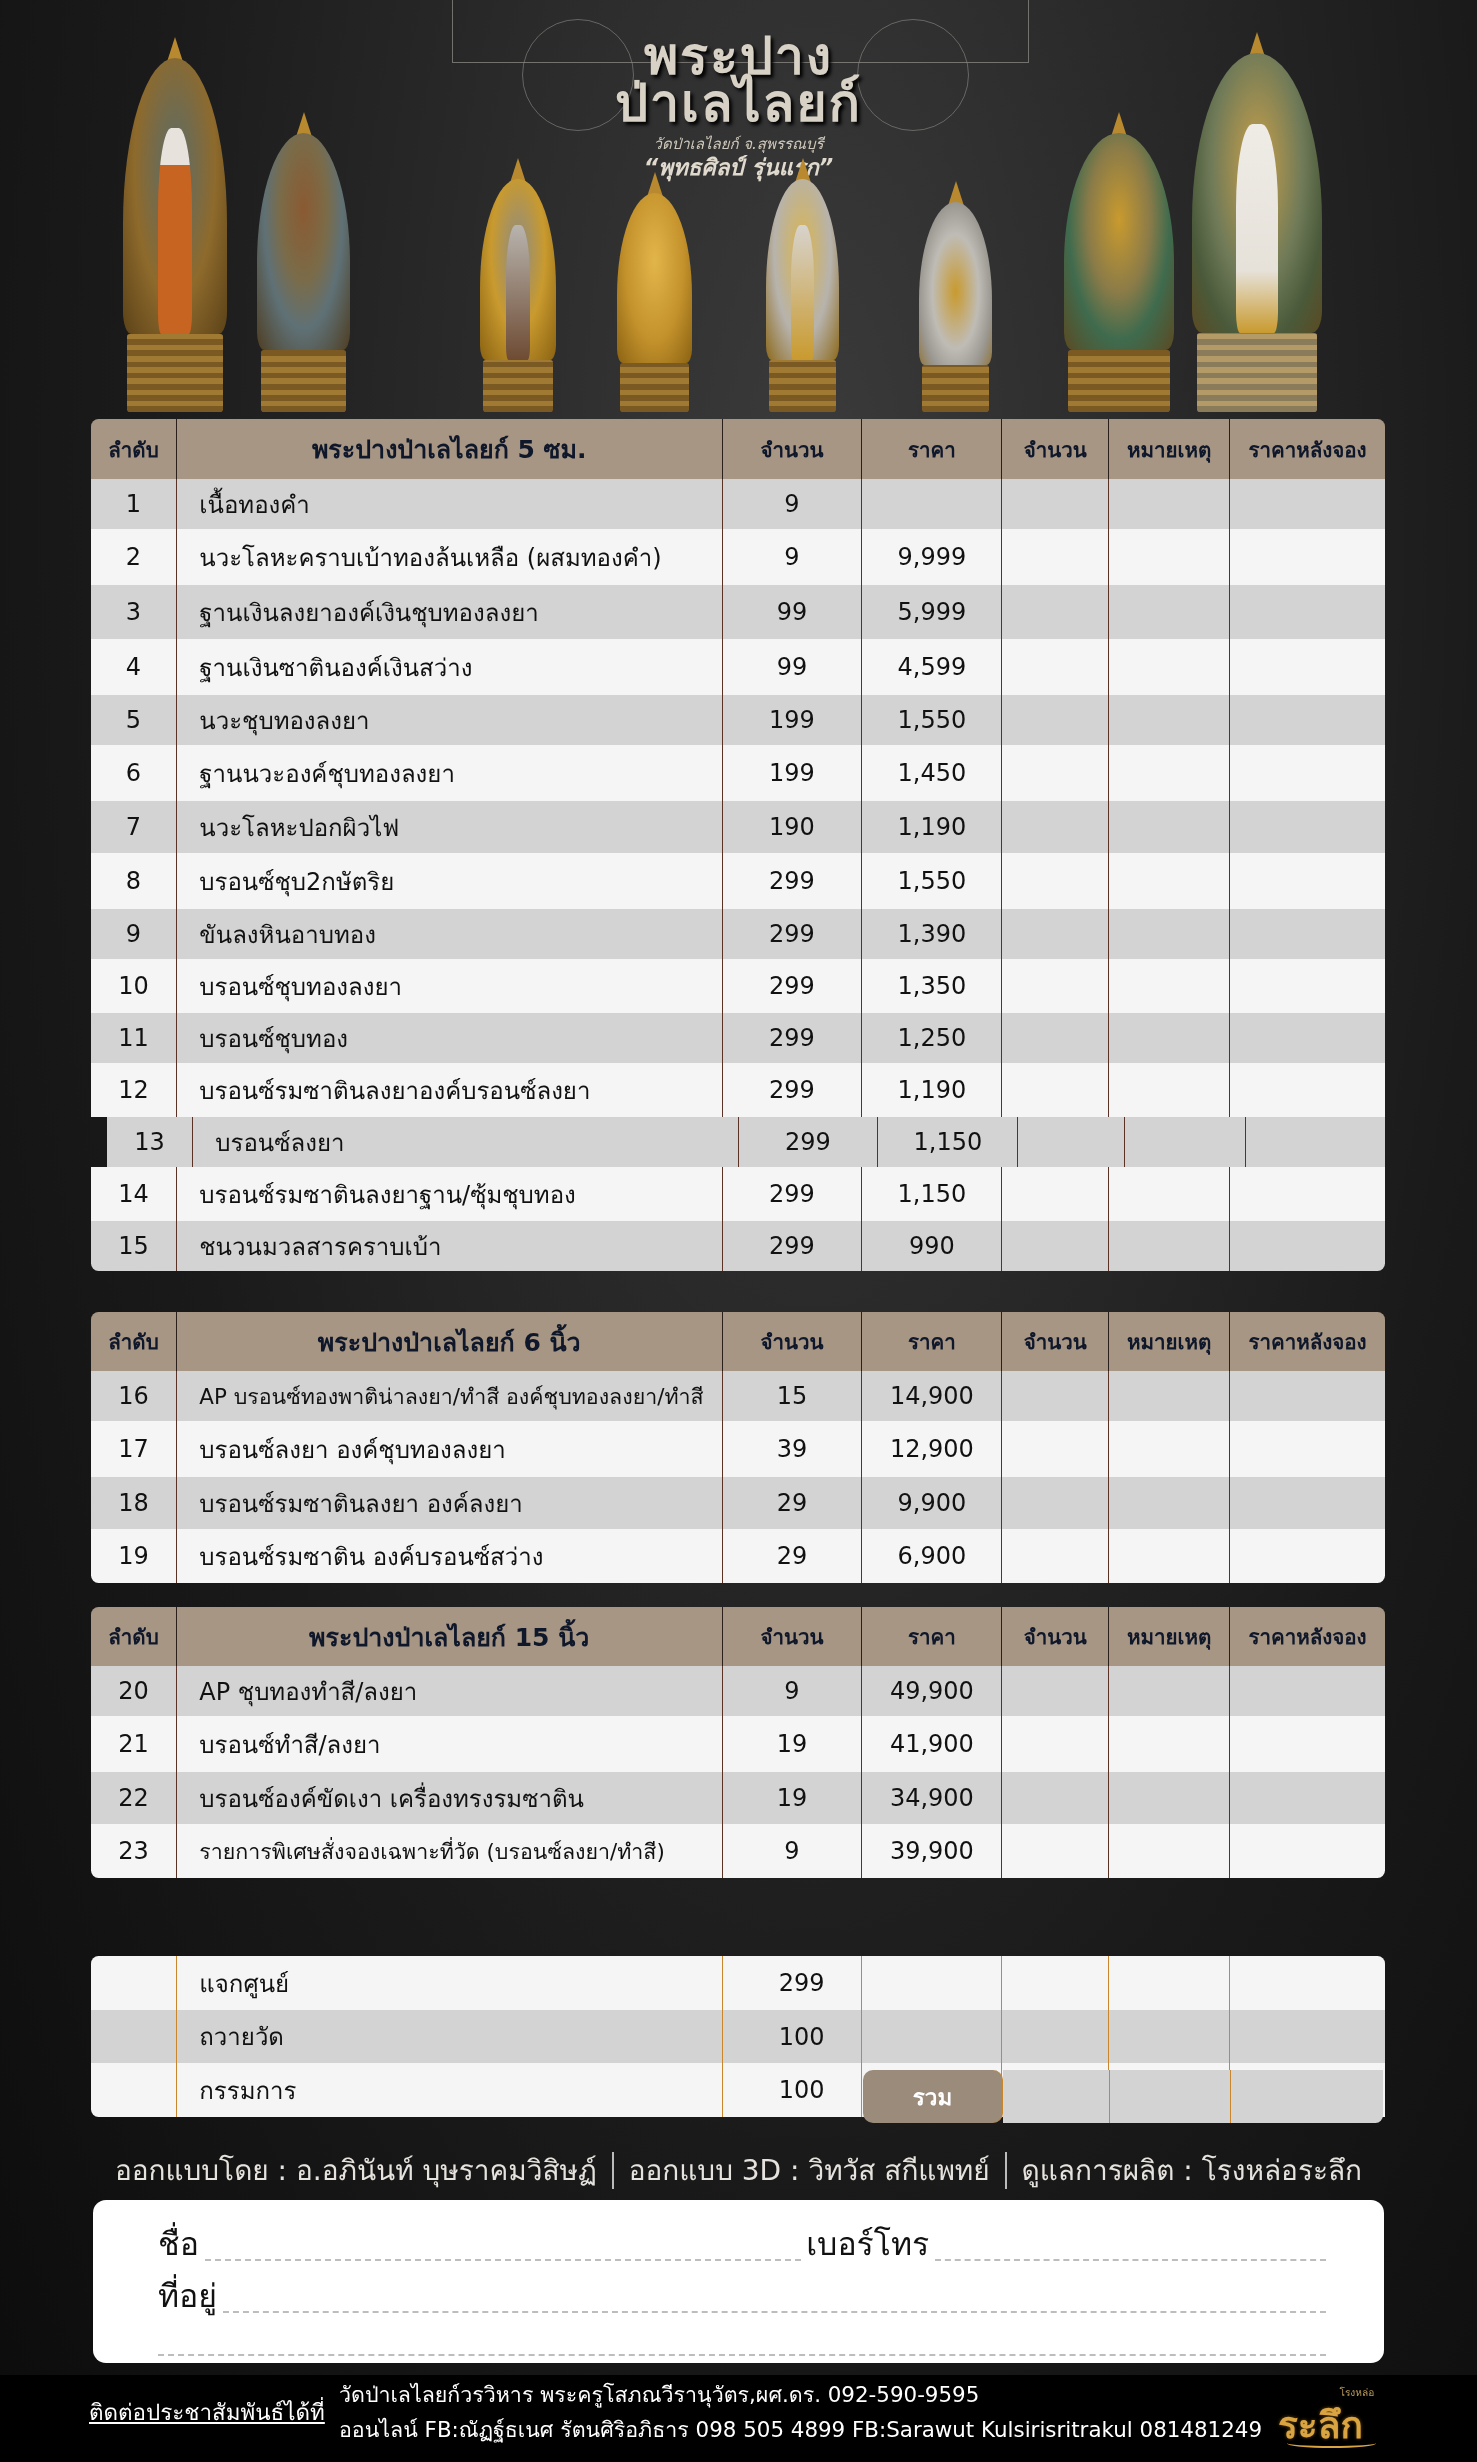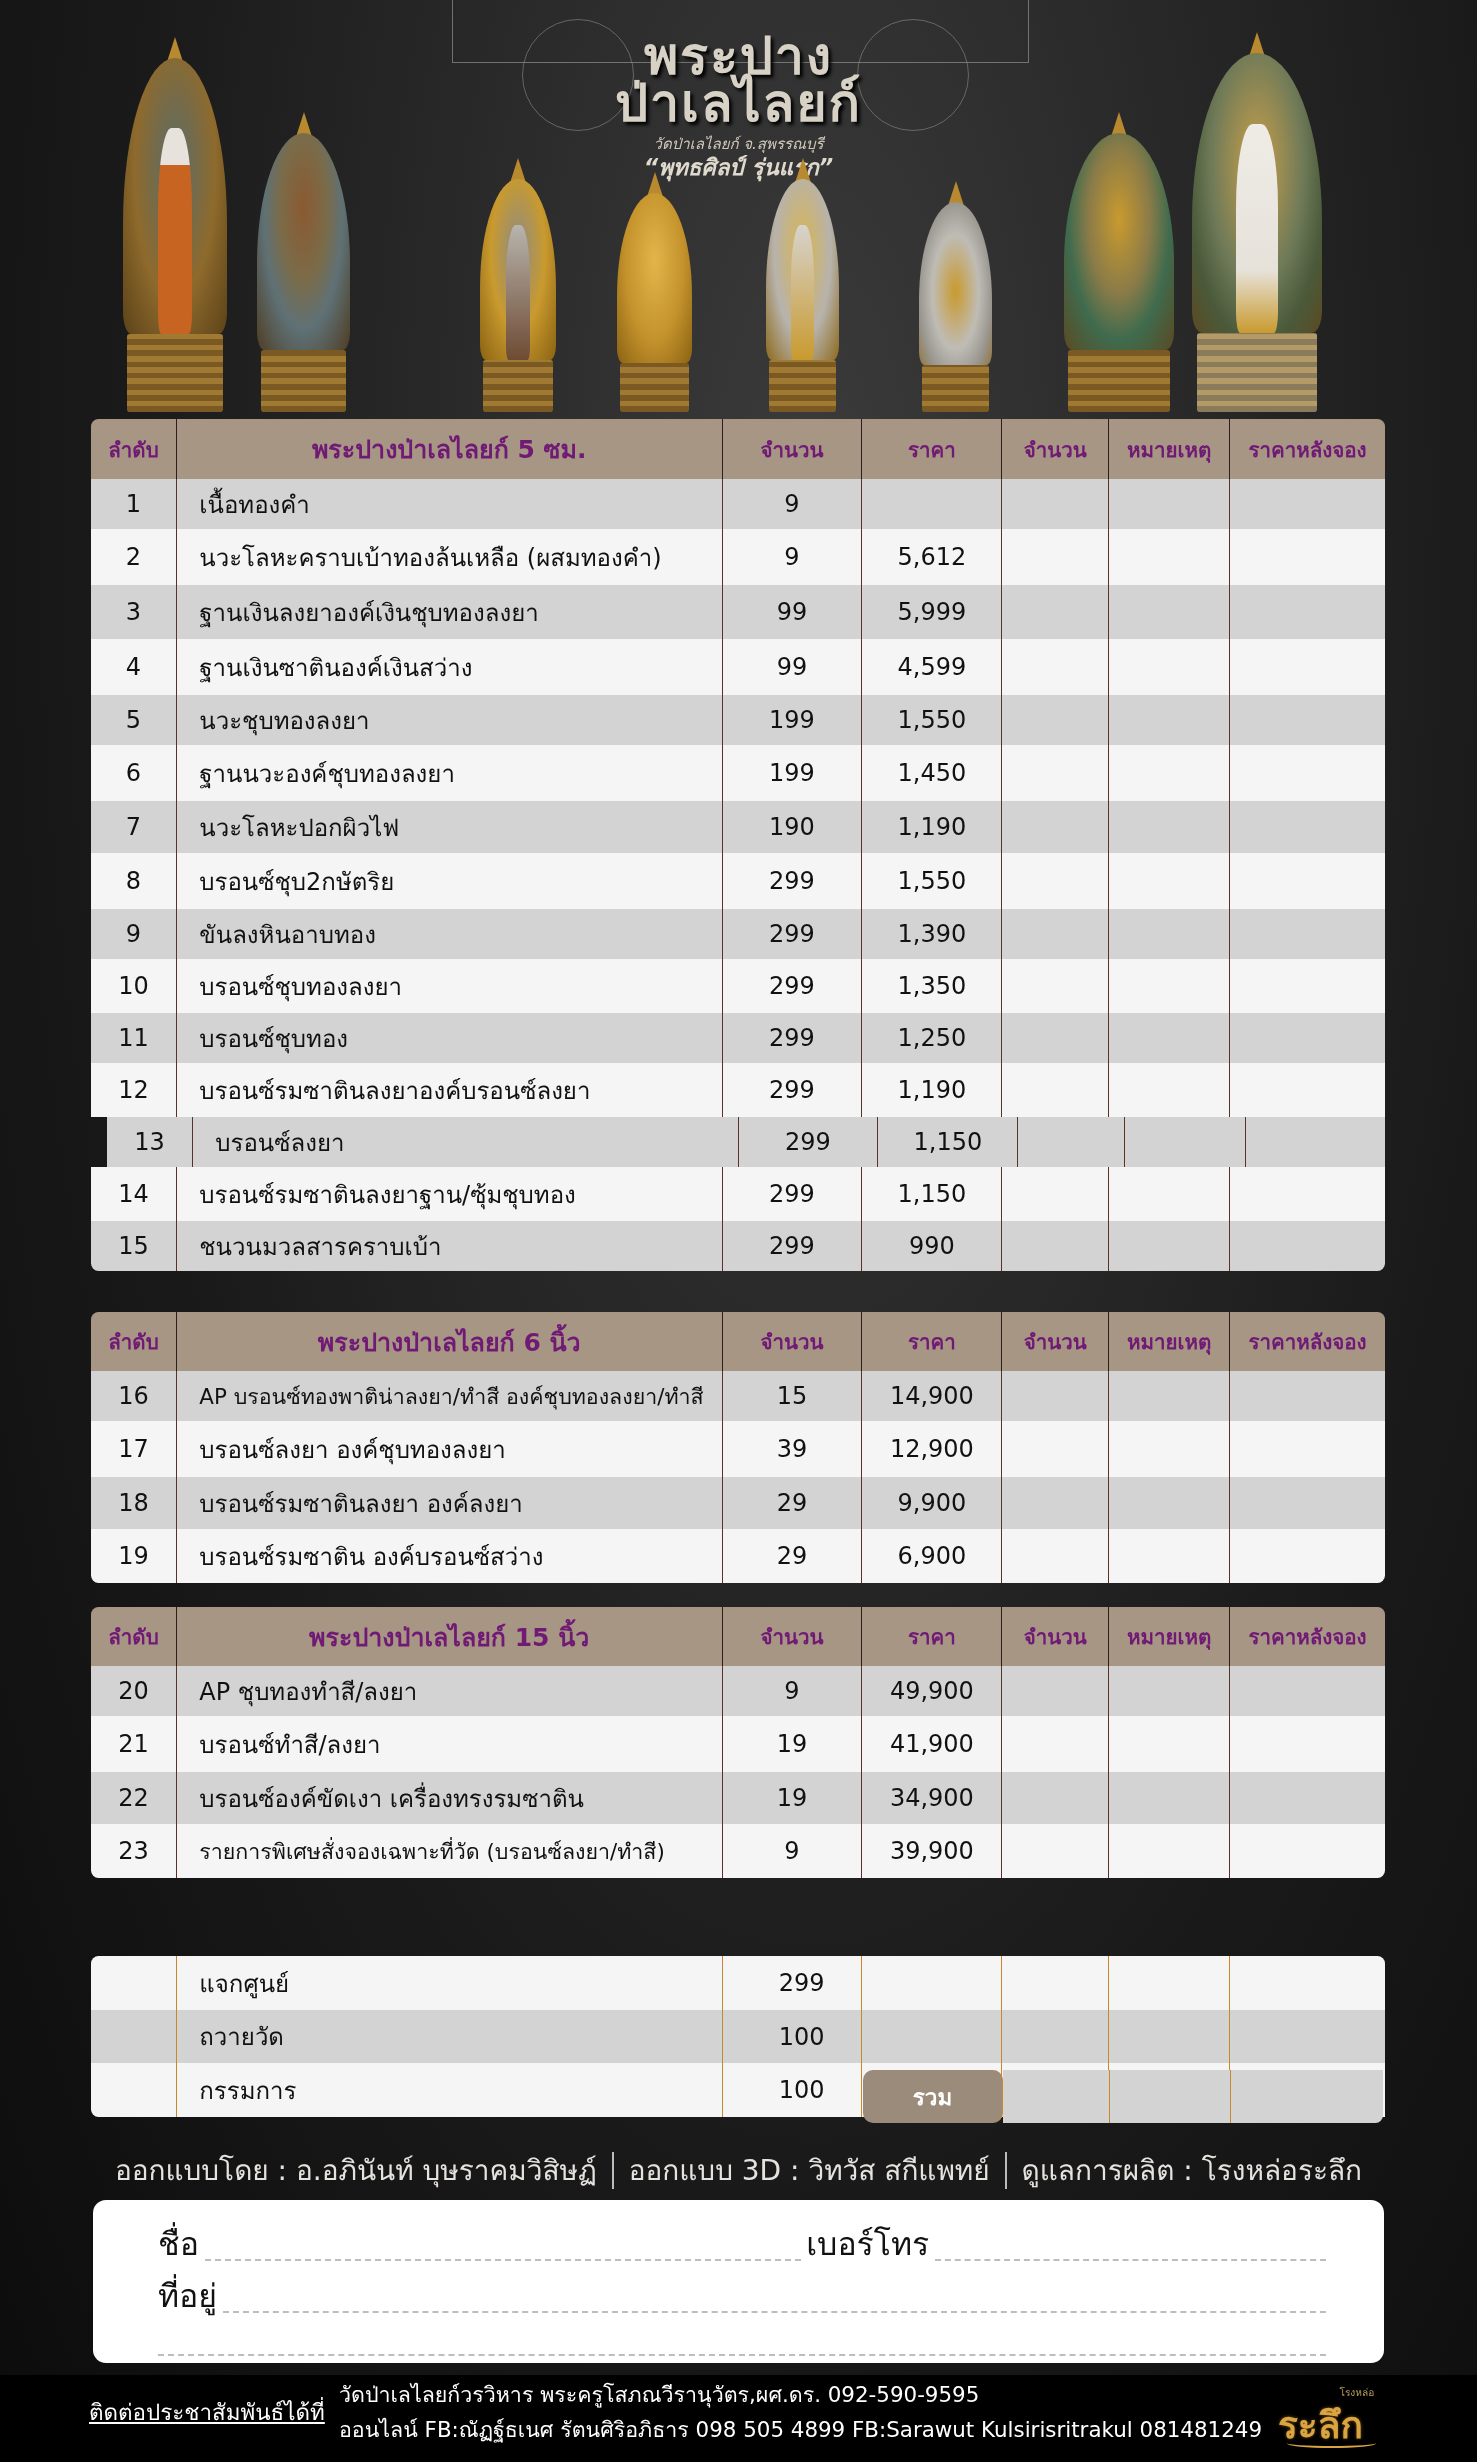"ลำดับ" .head .cell { color: #701a75 -> #0f172a }
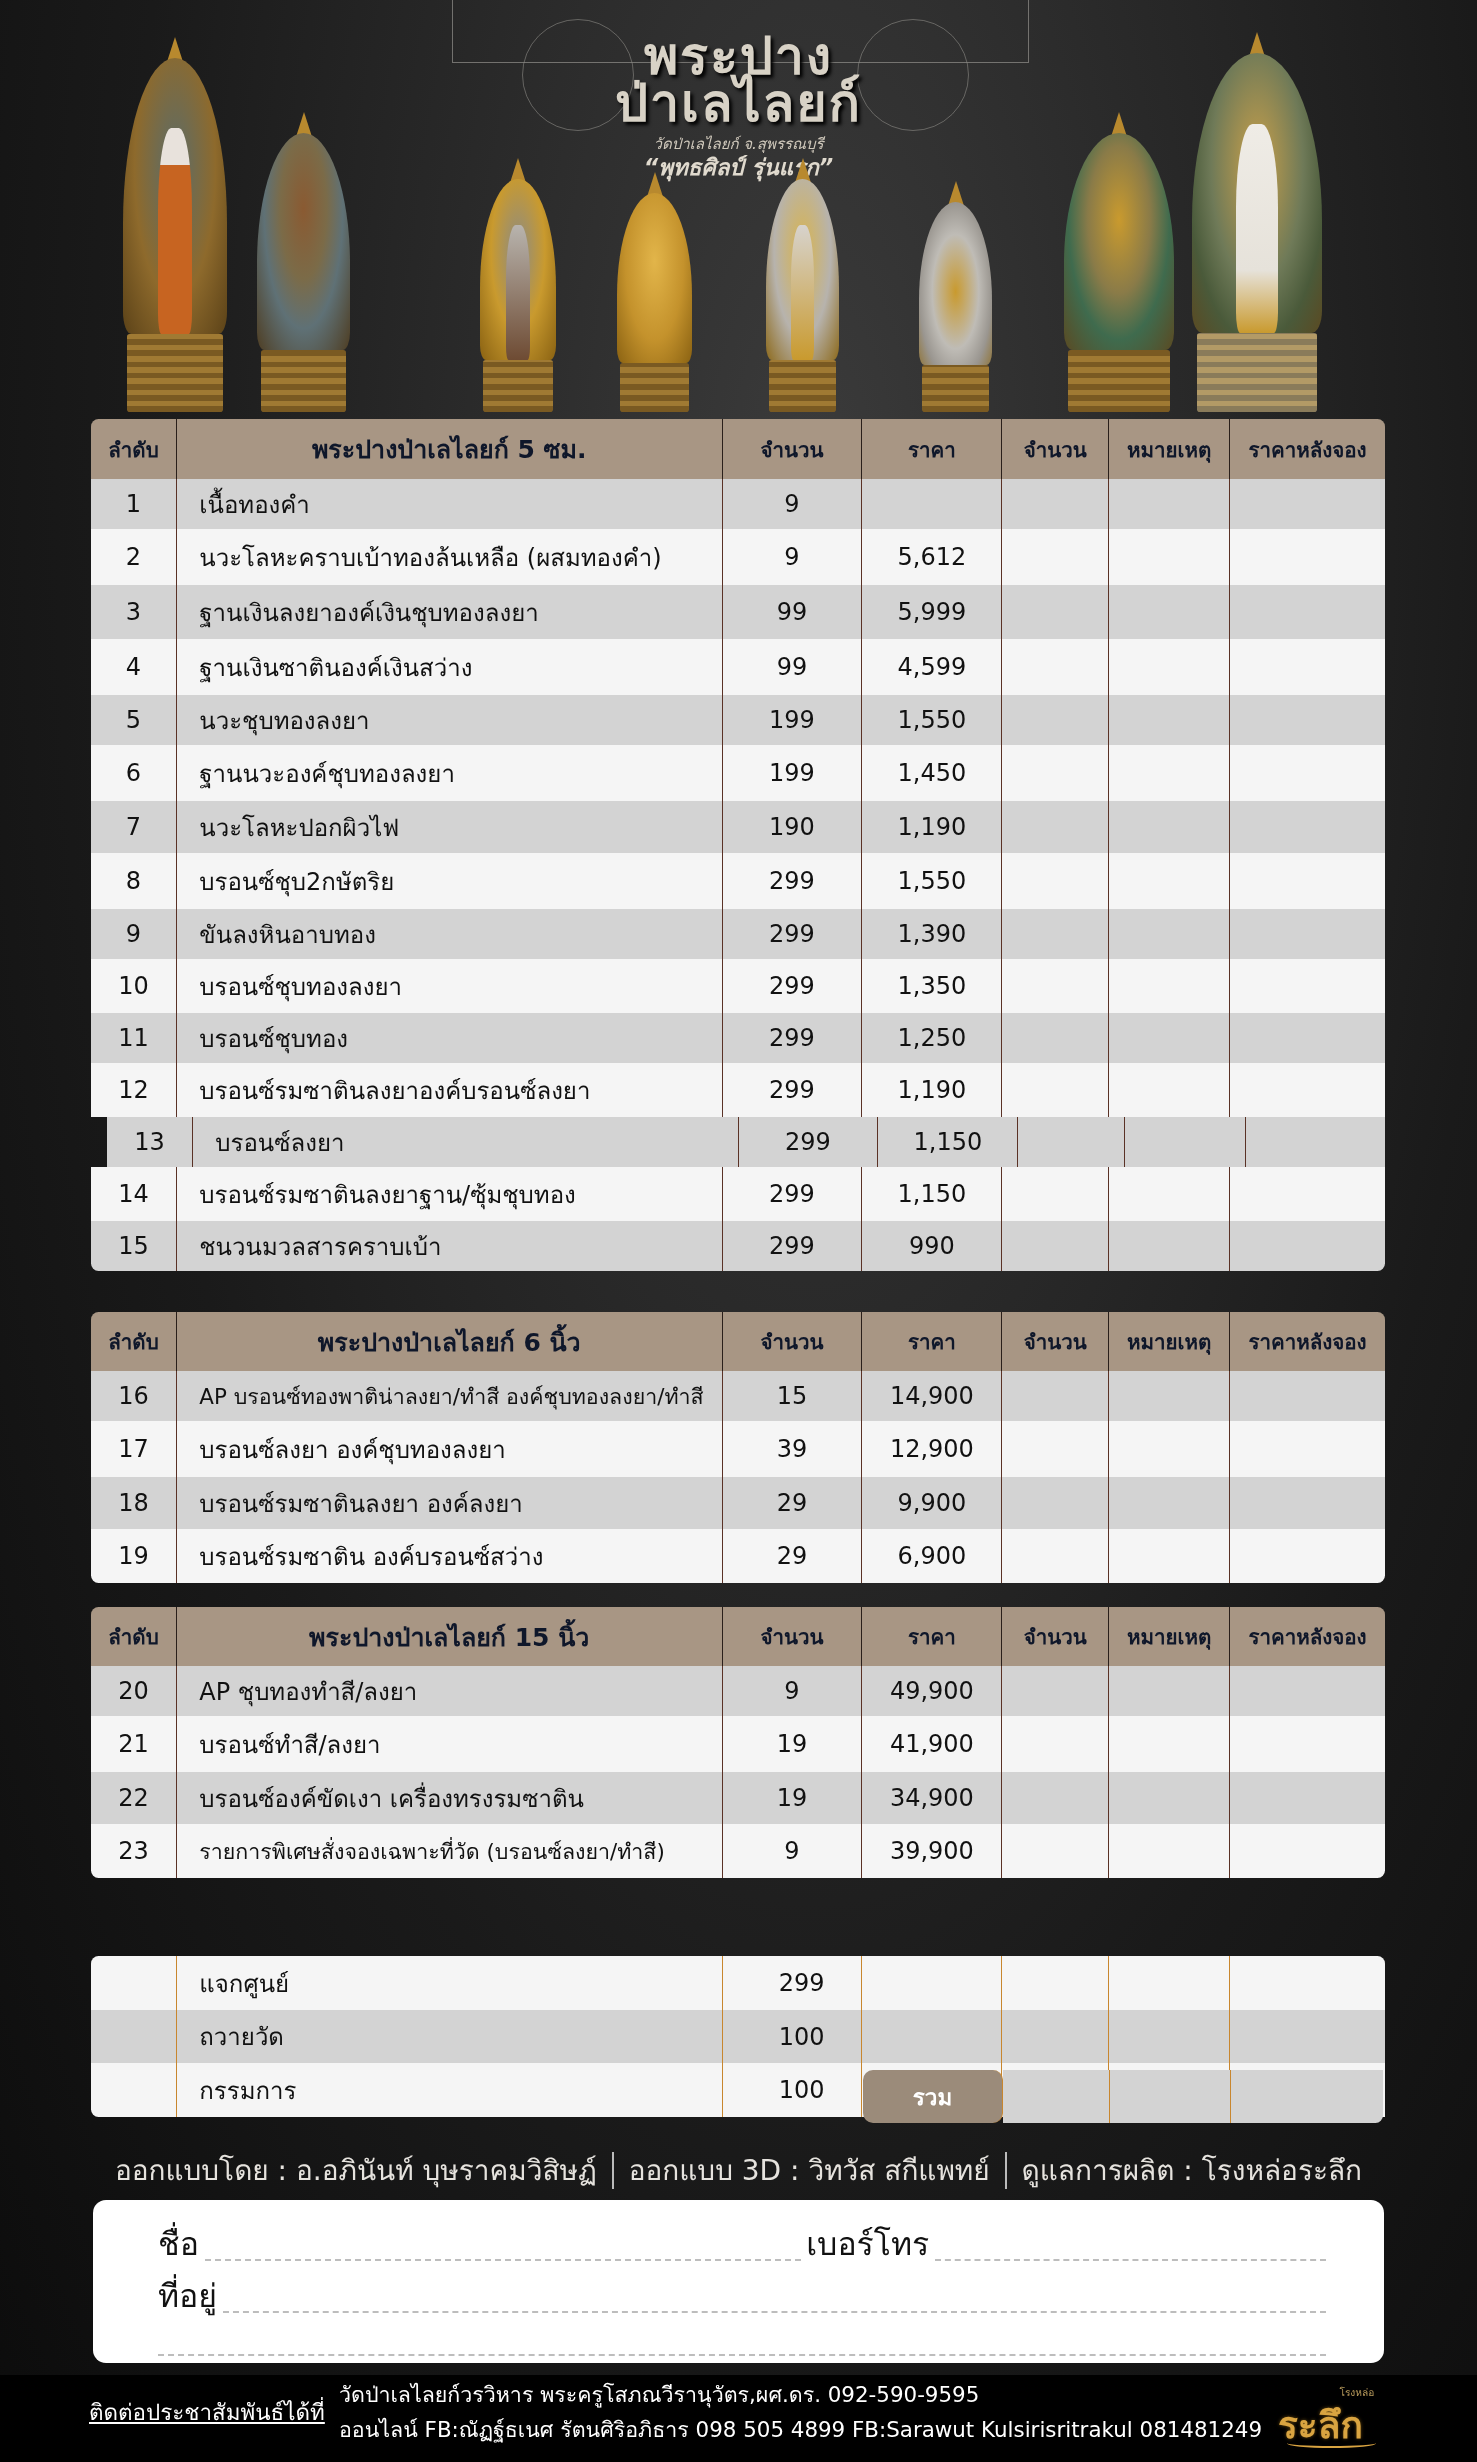"5,612" div.cell { text: 5,612 -> 9,999 }
